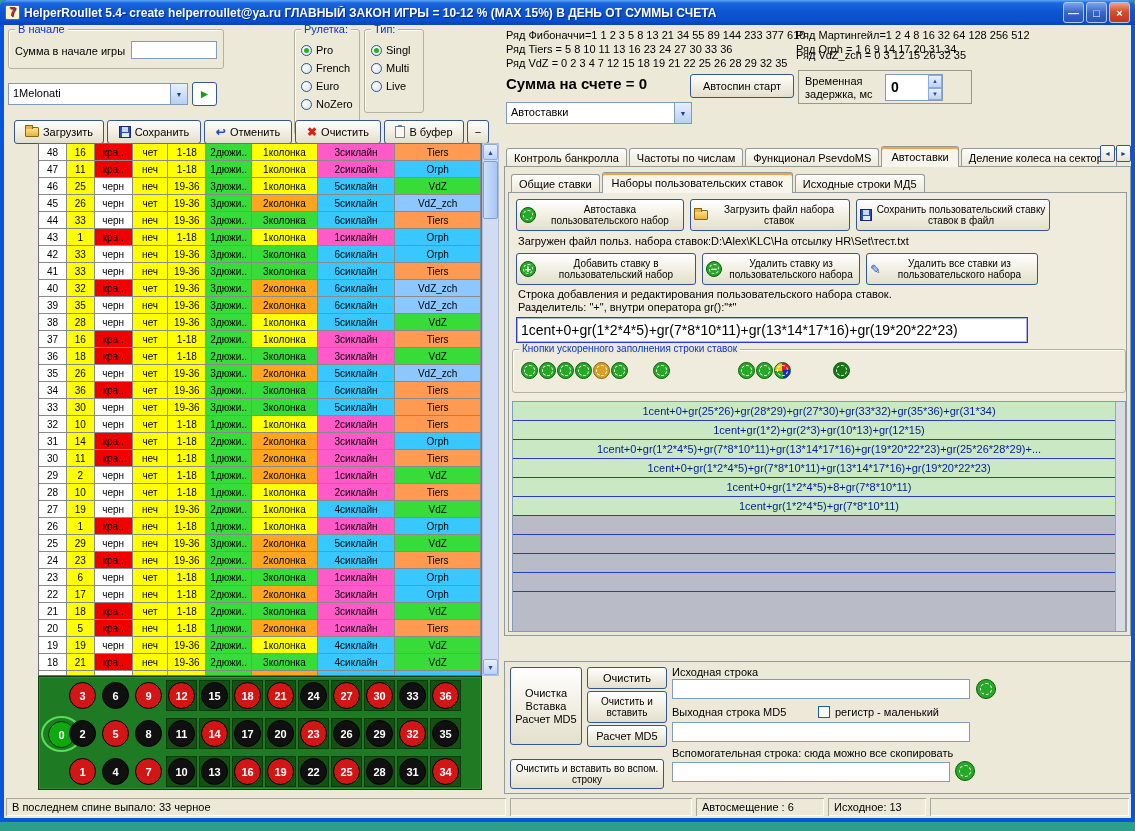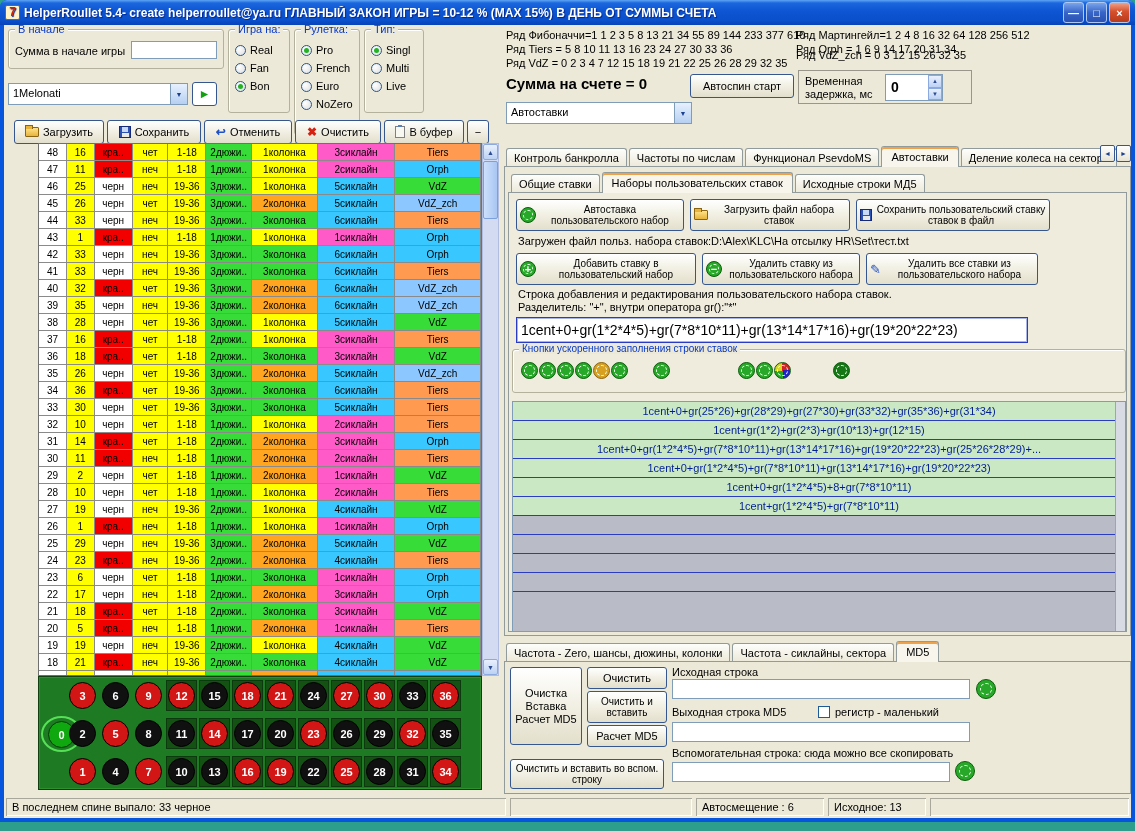"Игра на:" div.fieldset { html: <div> <span>Игра на:</span> <div> <div> <span></span> <span>Real</span> </div> <div> <span></span> <span>Fan</span> </div> <div> <span></span> <span>Bon</span> </div> </div> </div> -> none }
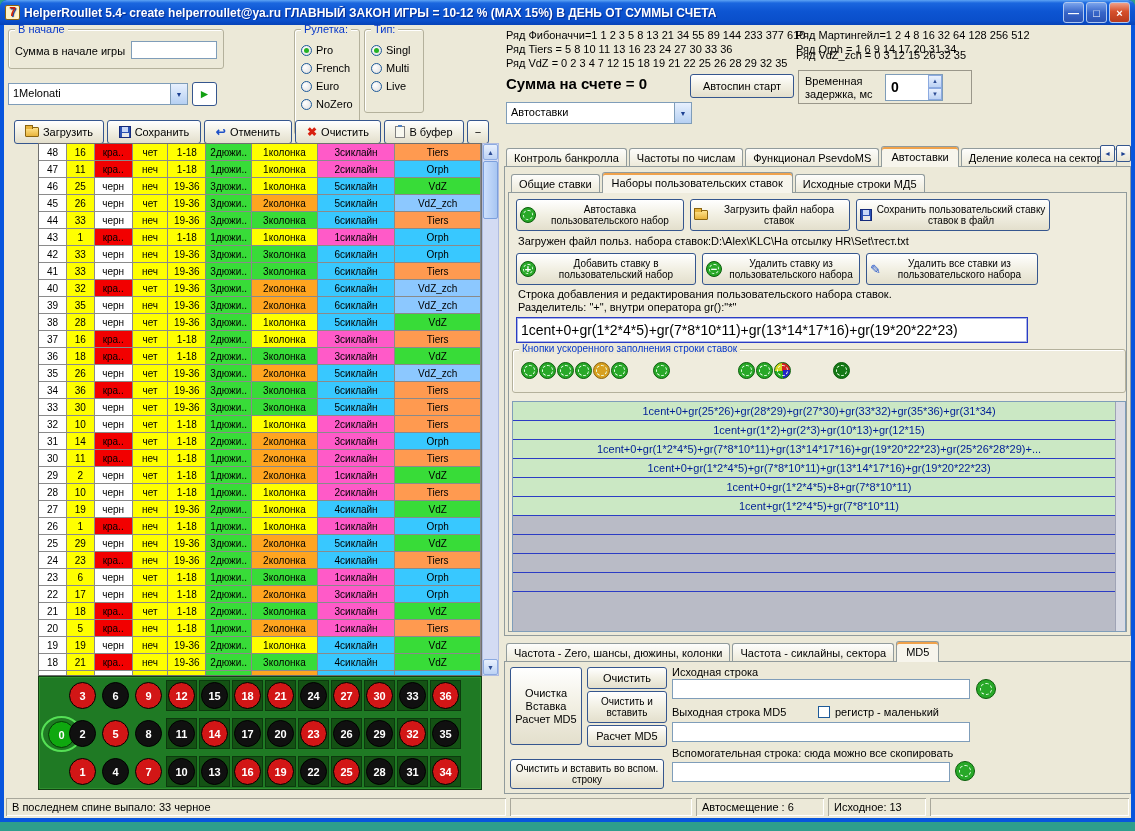"Частота - Zero, шансы, дюжины," div.tabs { html: <div> <div><span>Частота - Zero, шансы, дюжины, колонки</span></div> <div><span>Частота - сиклайны, сектора</span></div> <div><span>MD5</span></div> </div> -> none }
